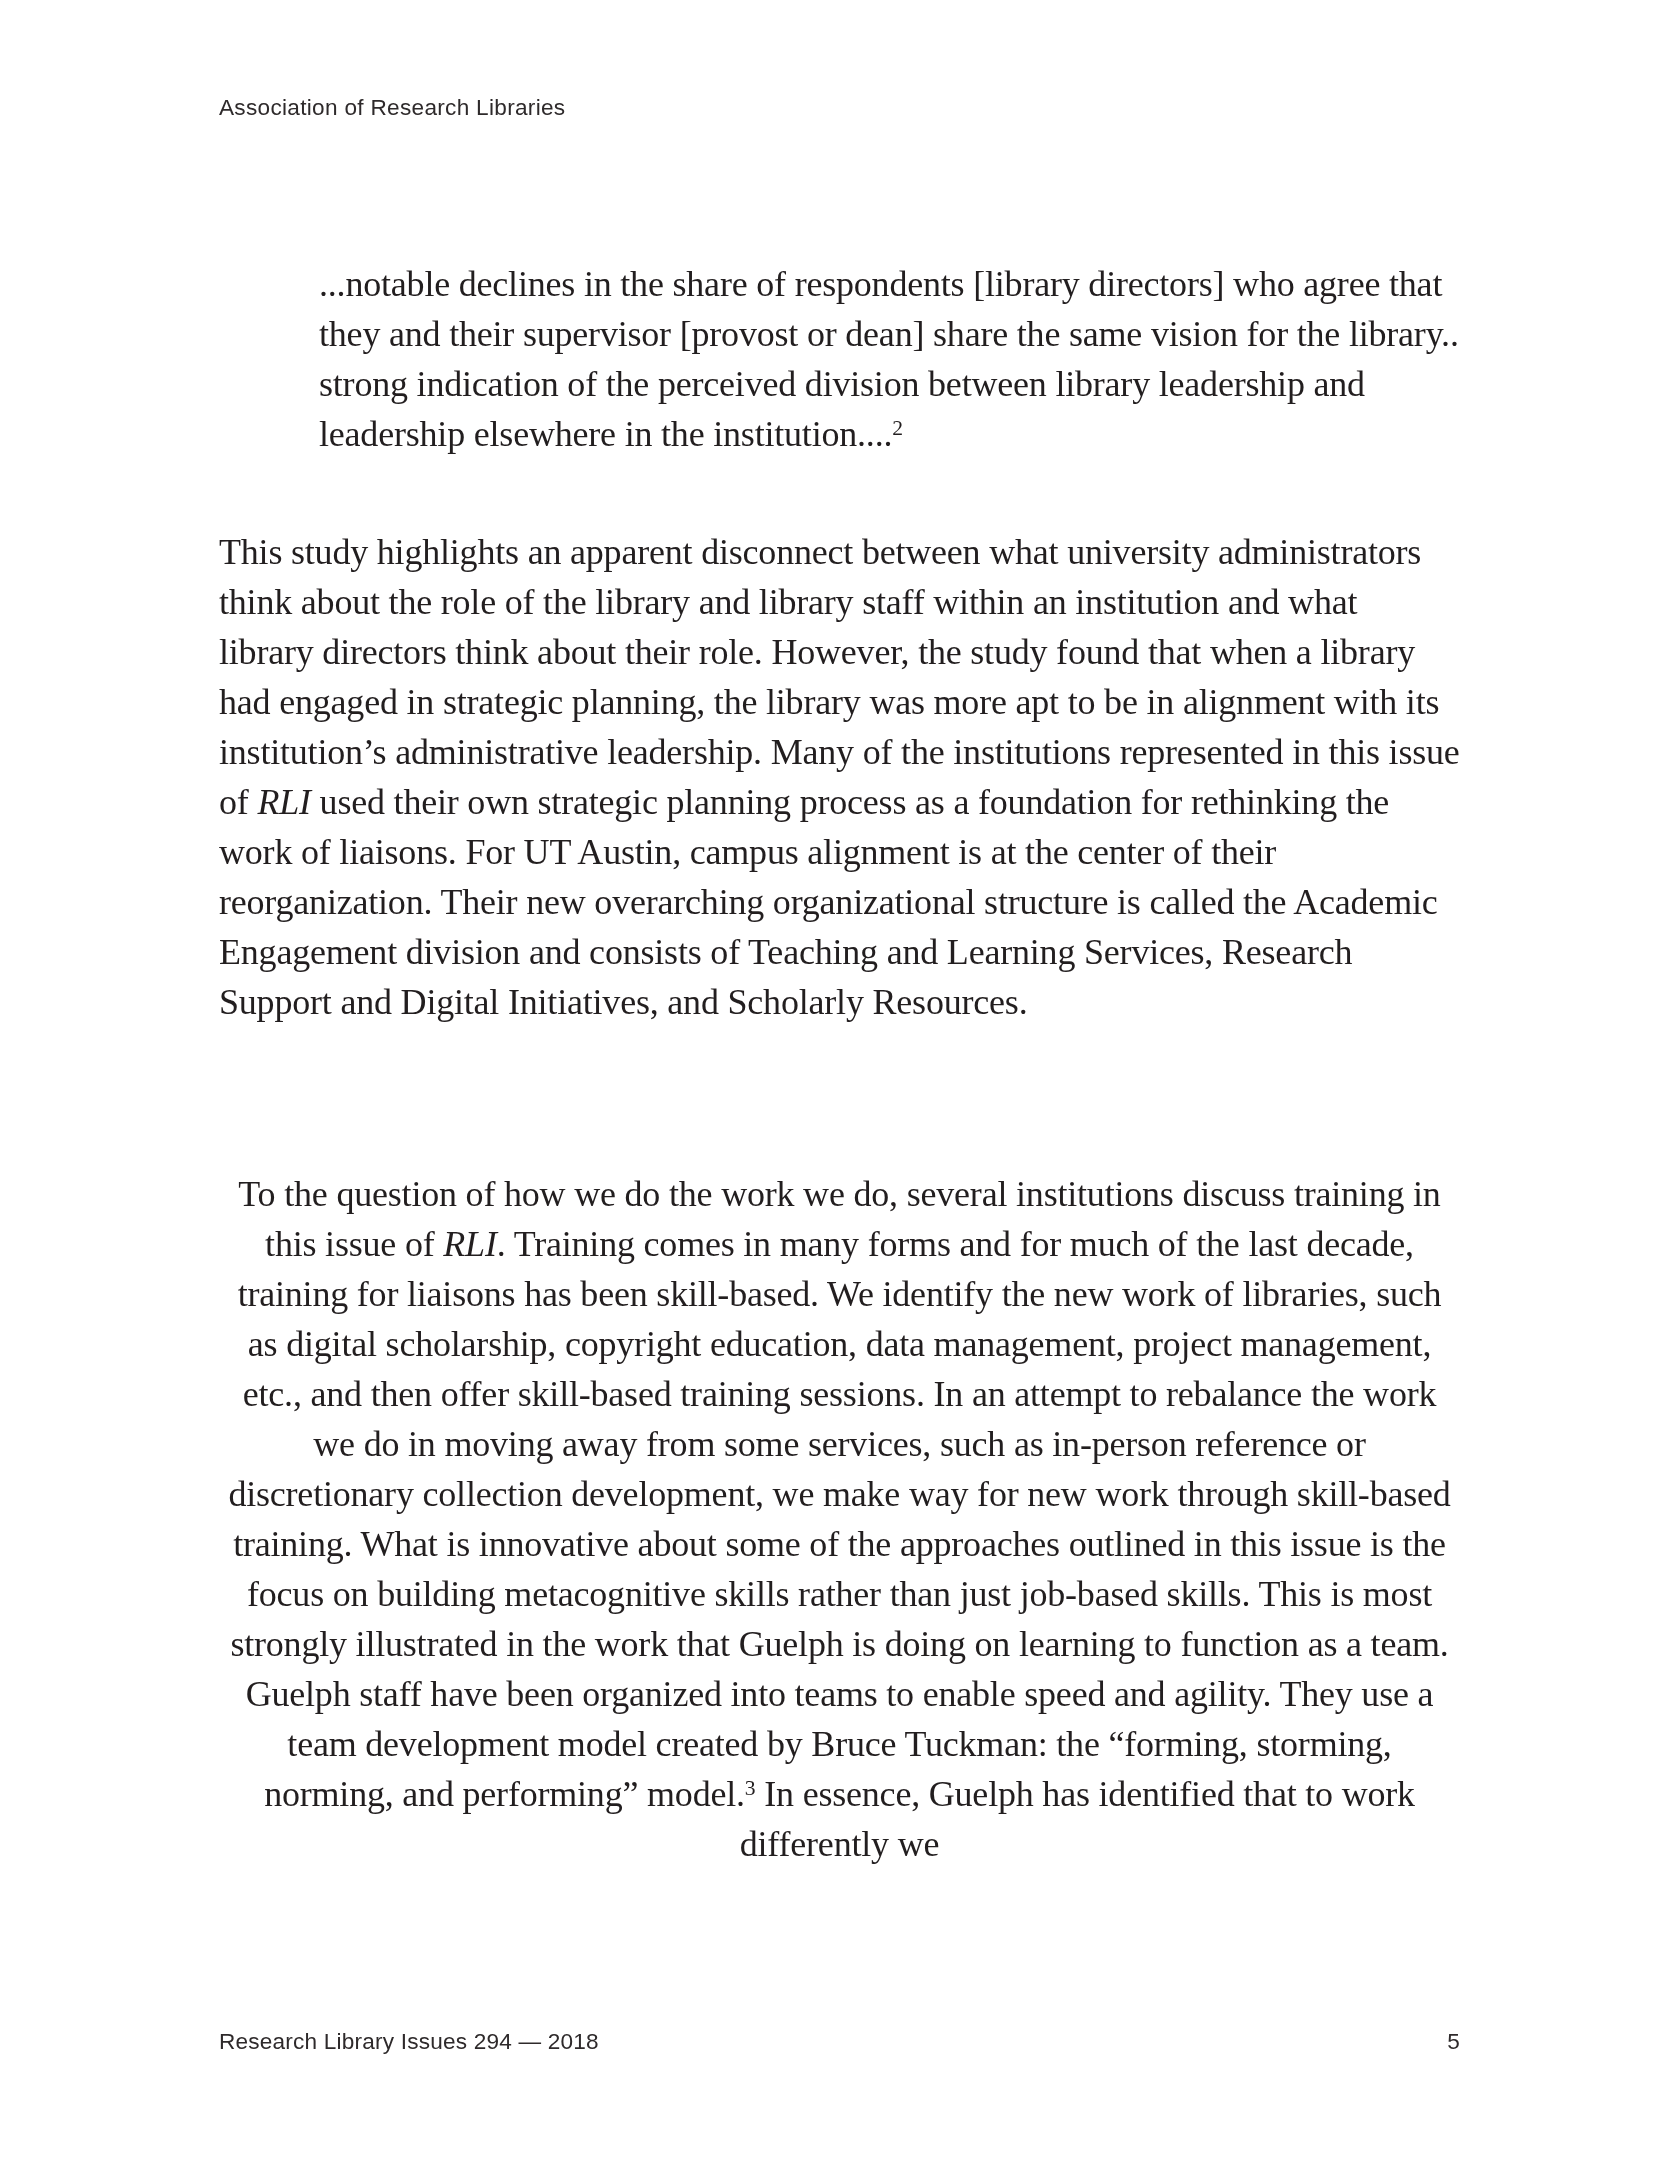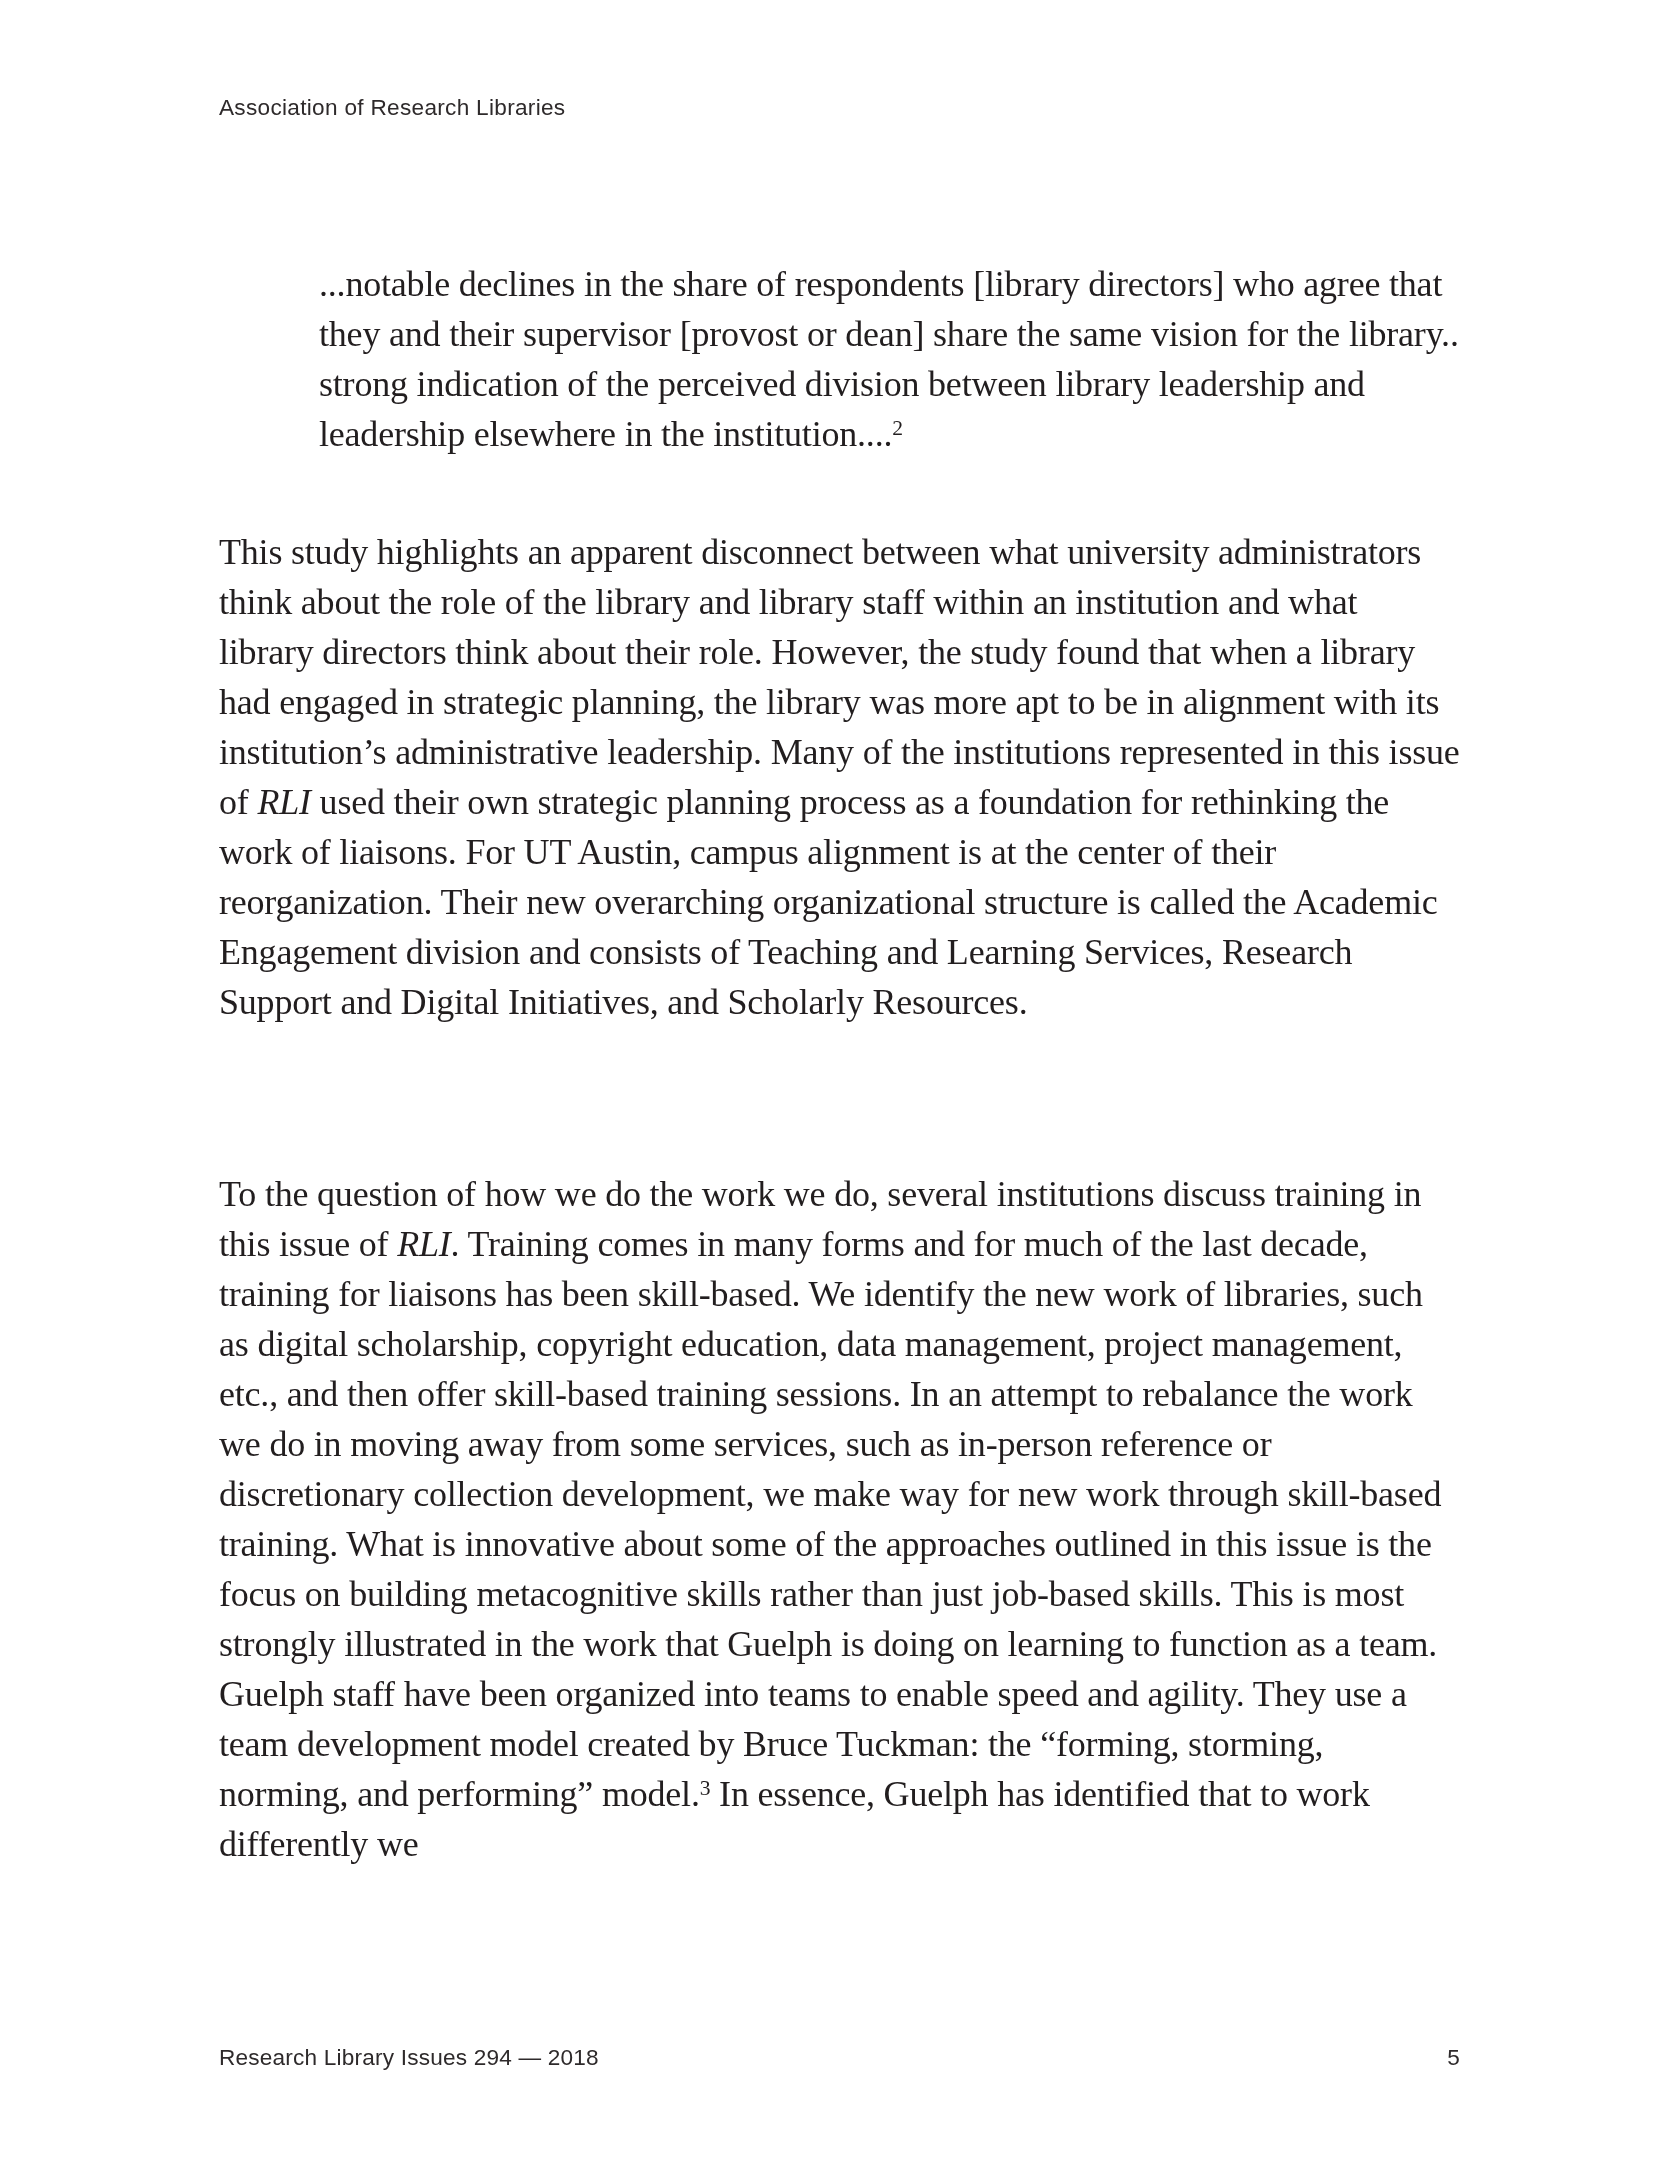"To the question of how" .para-2 { text-align: none -> center }
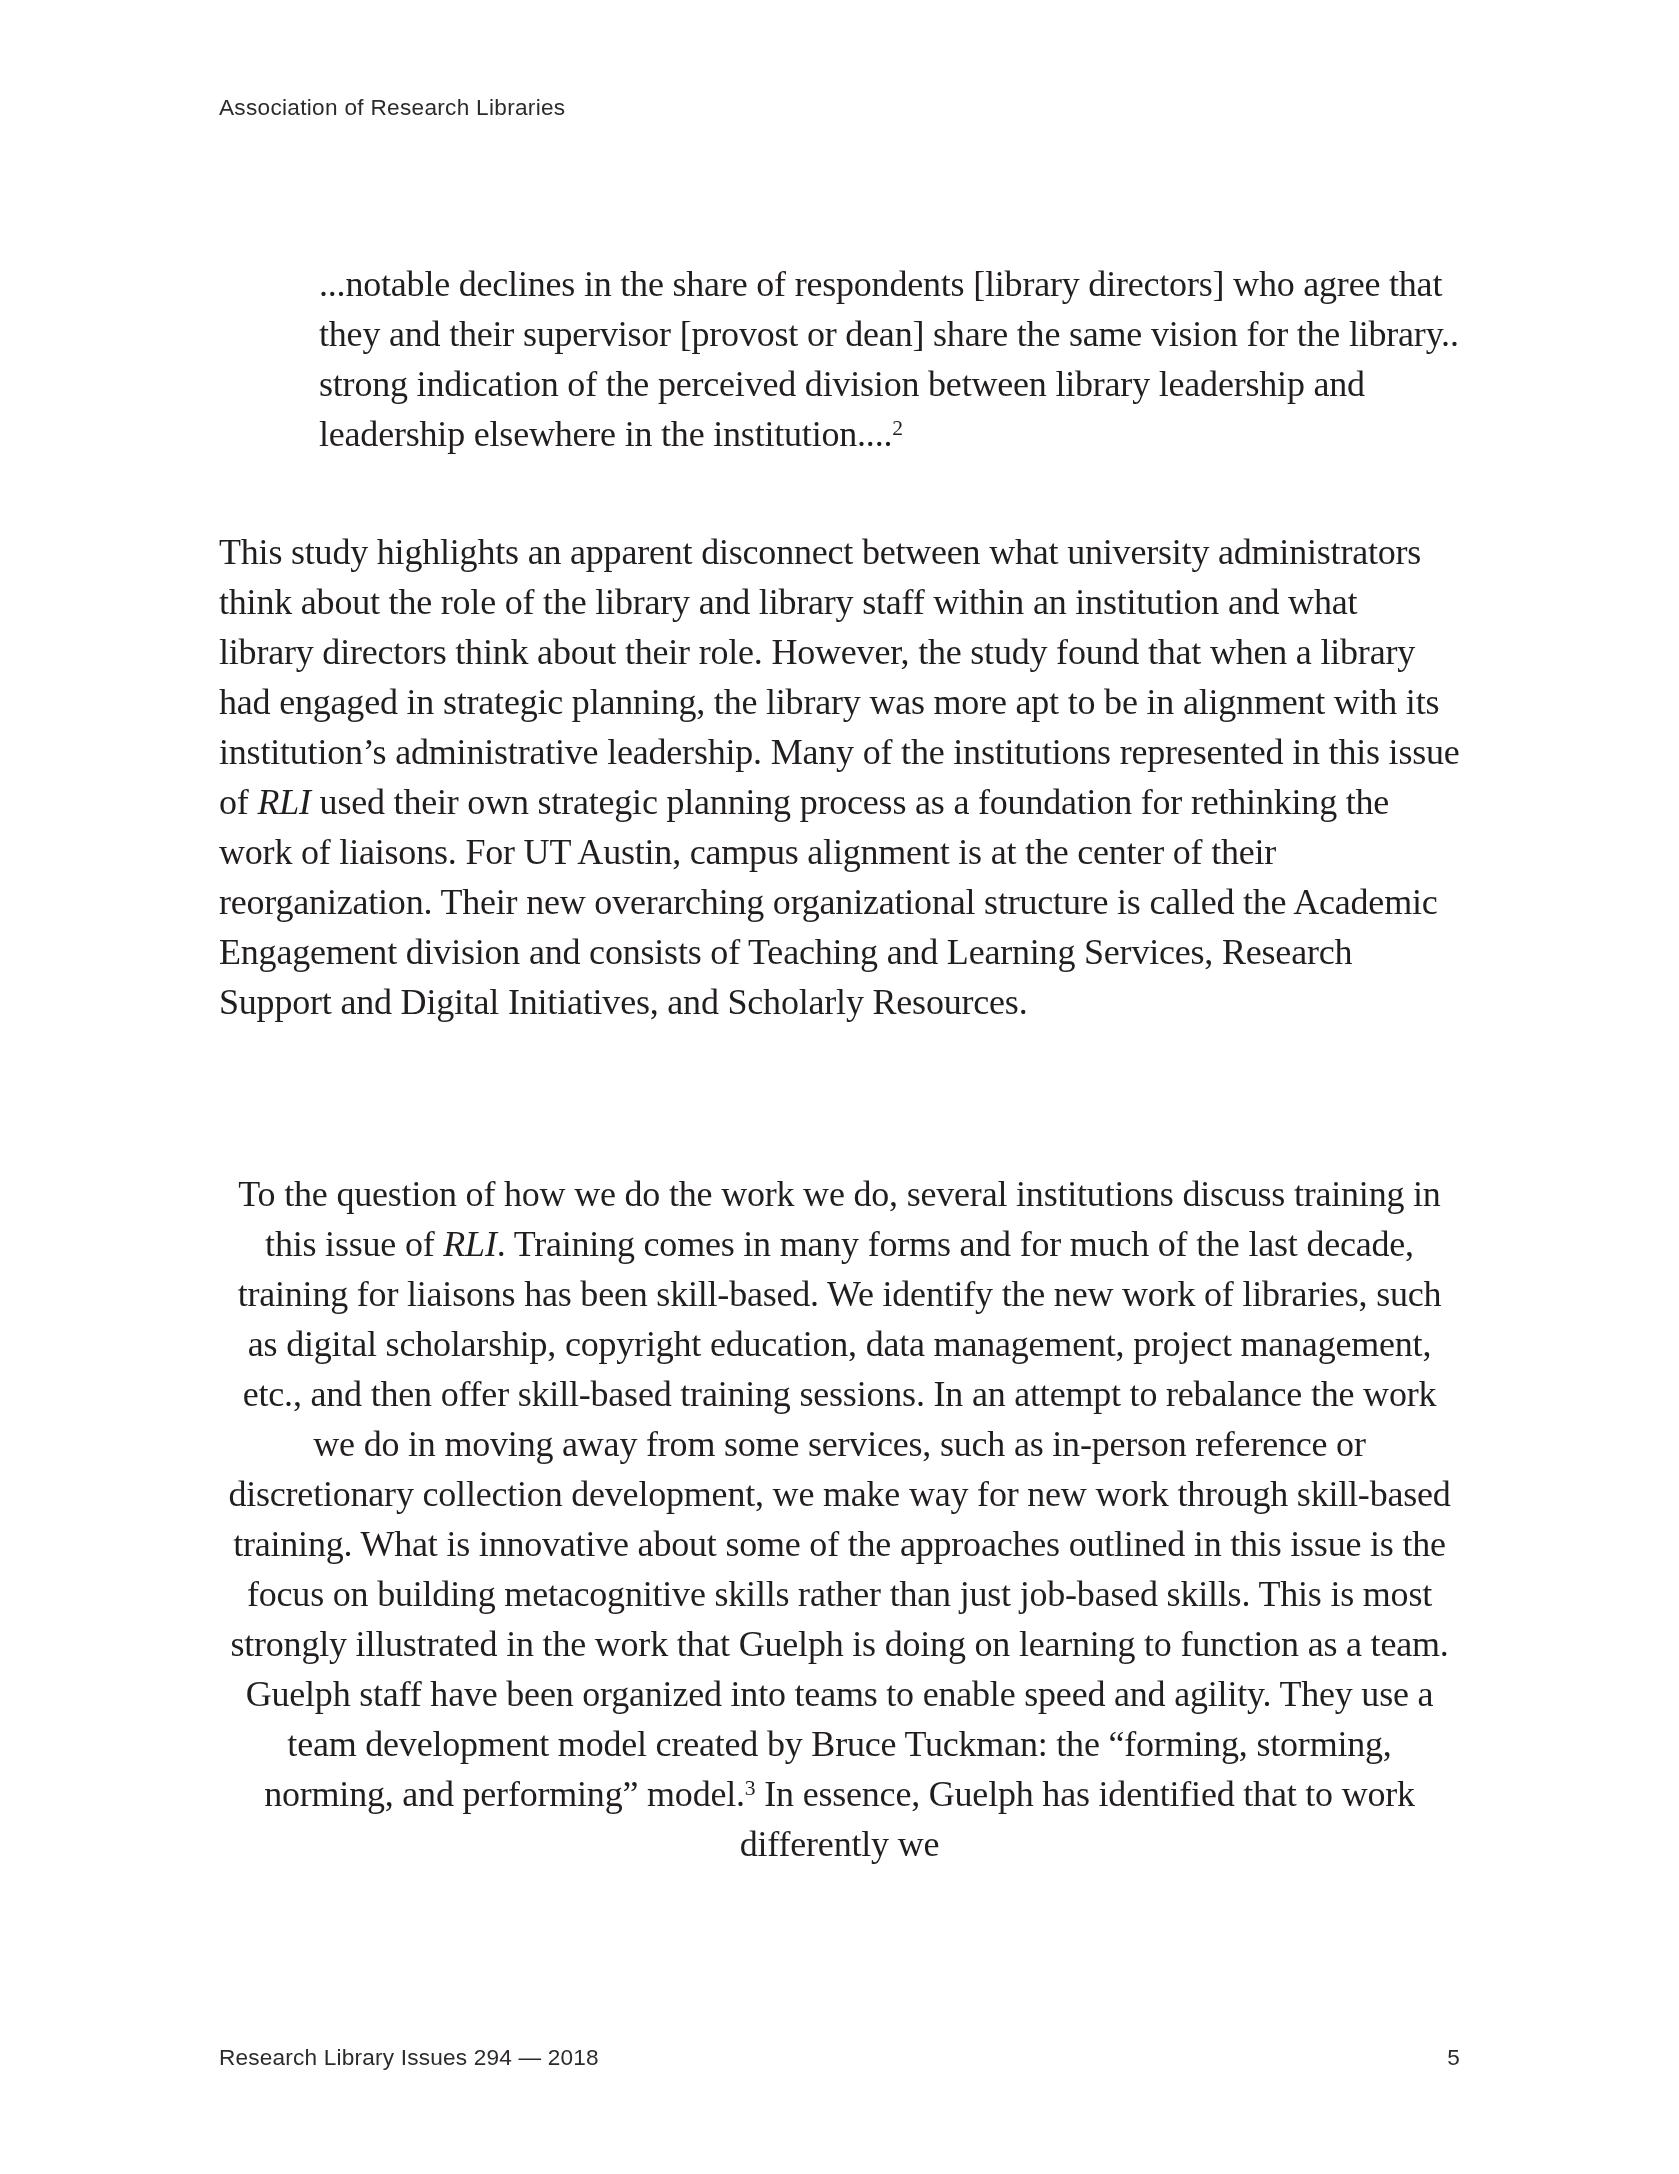"Research Library Issues 294 —" .running-footer { margin-top: 16px -> none }
